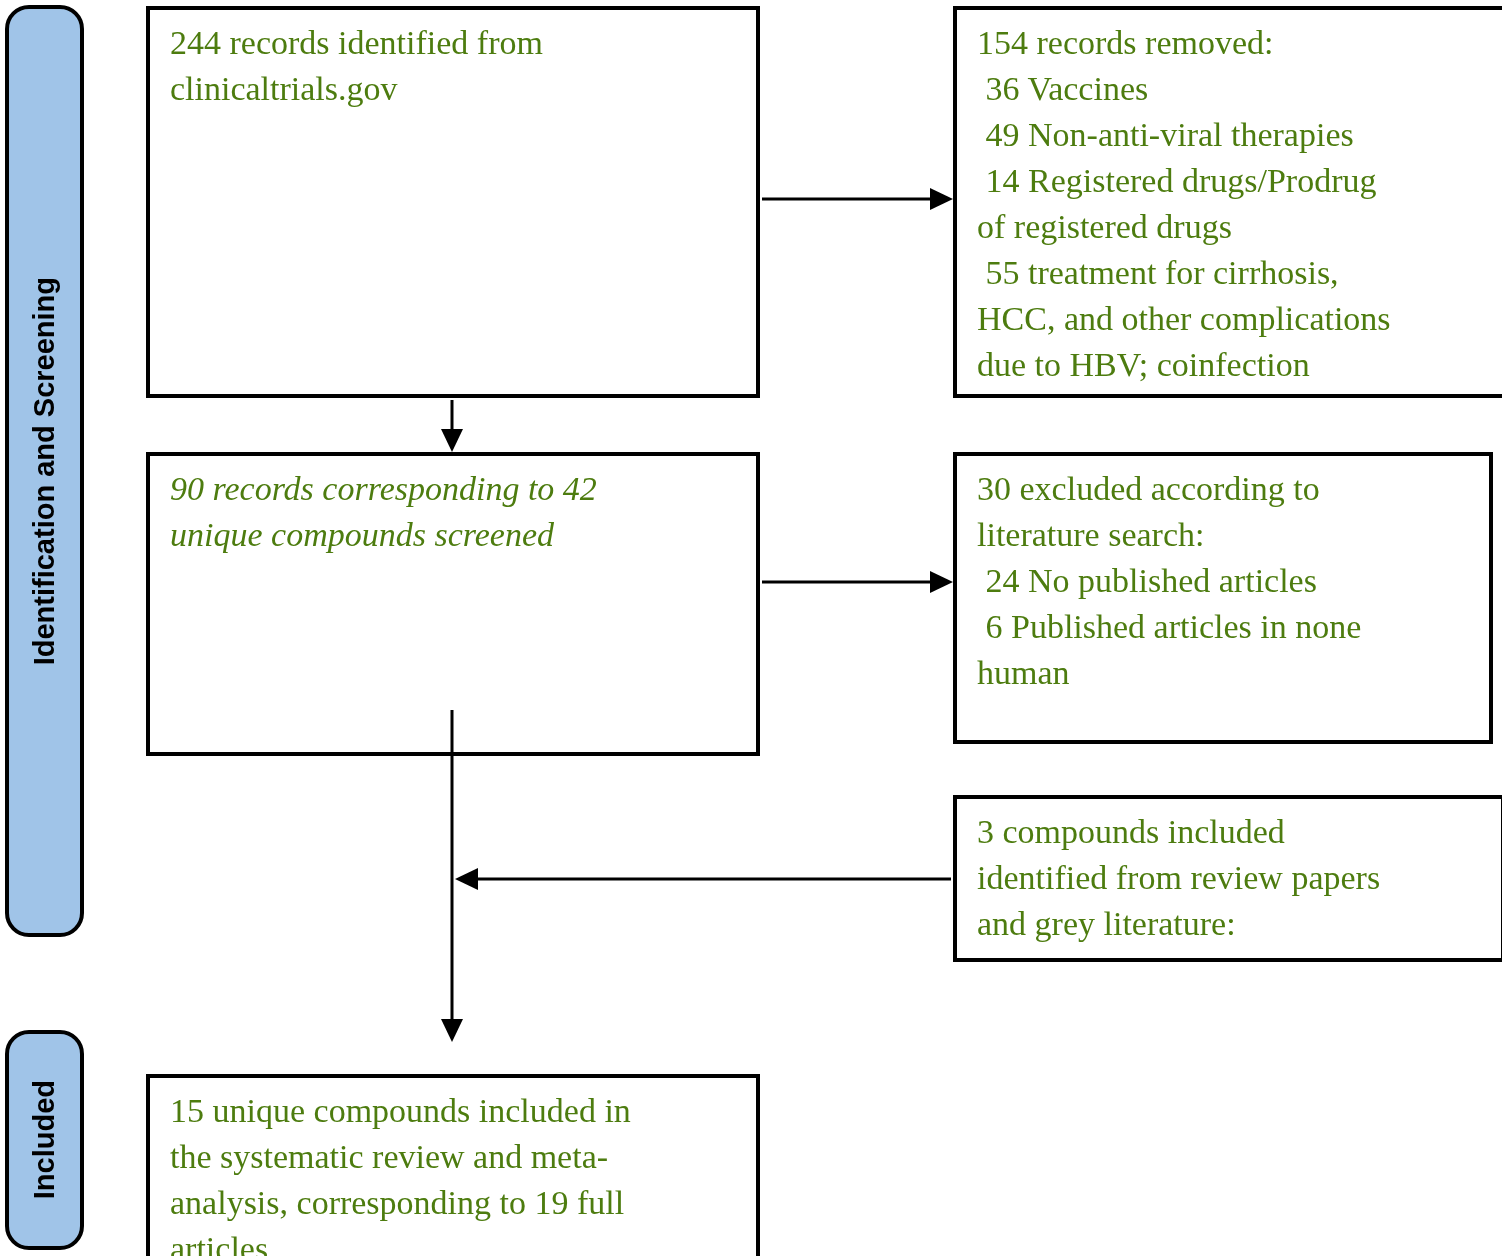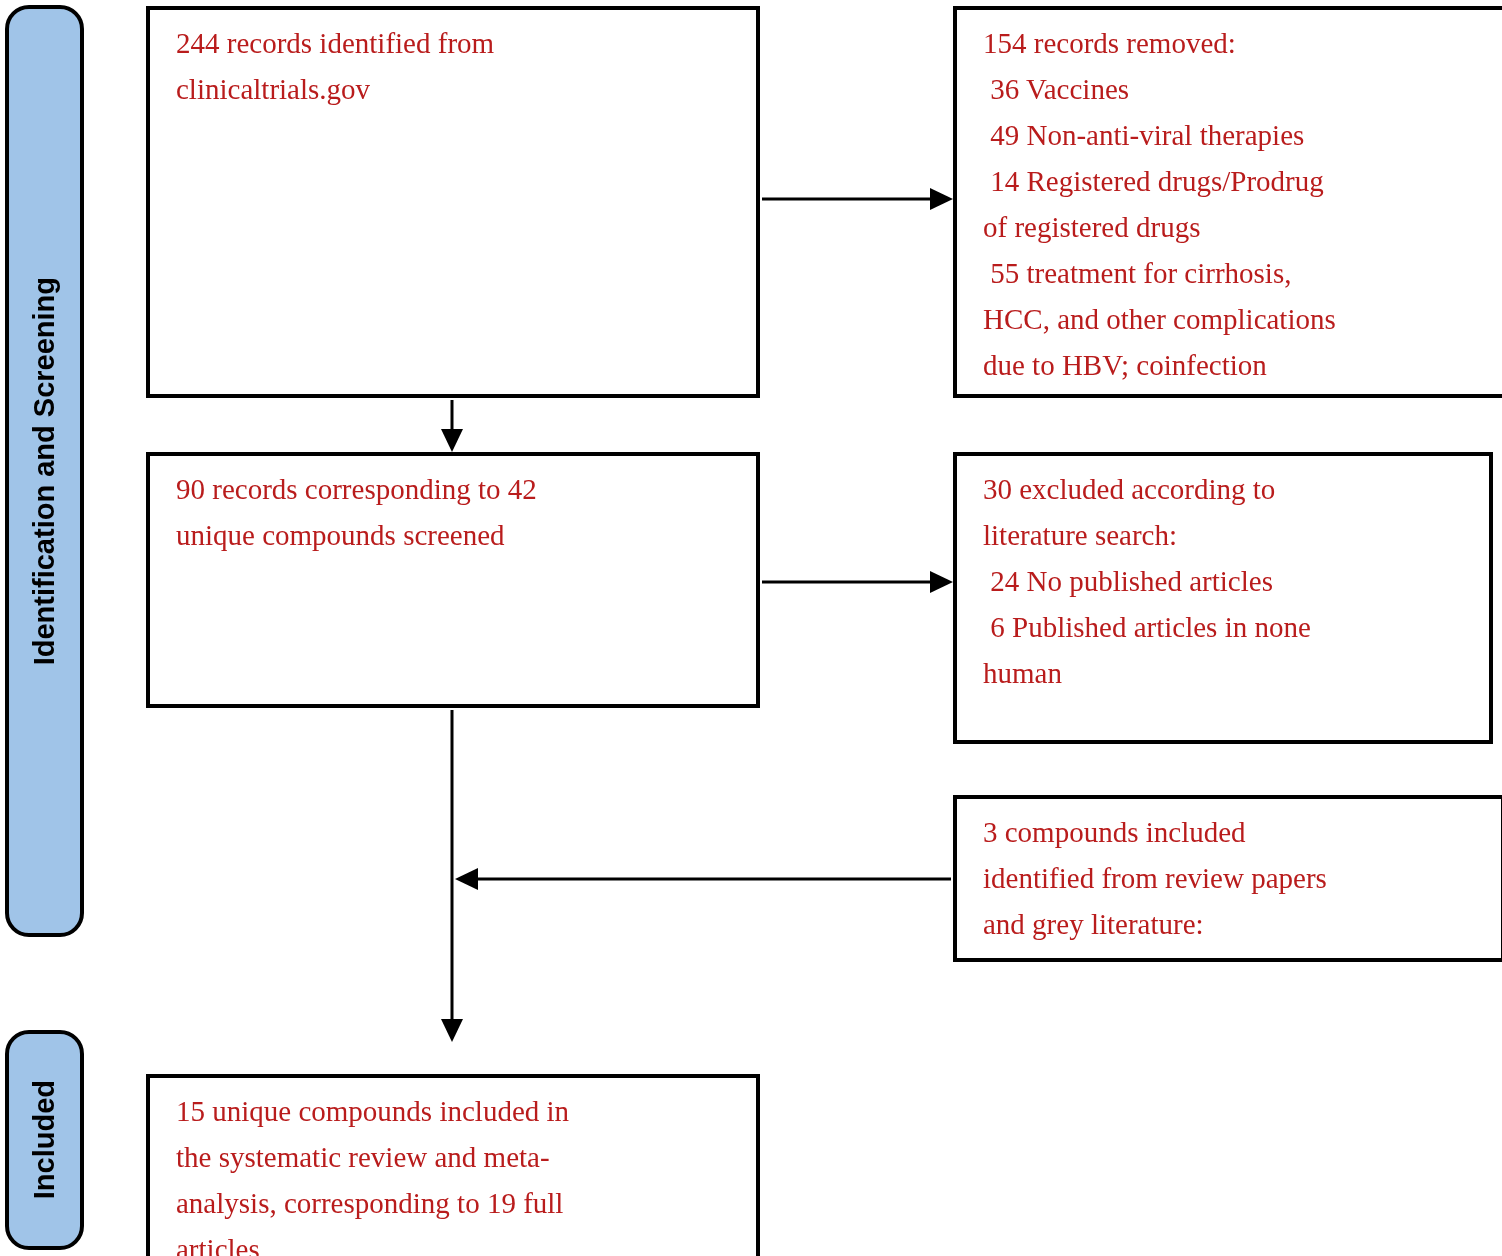"244 records identified from" .box-text { color: #b91c1c -> #4d7c0f; font-size: 29px -> 34px; padding: 10px 22px 0 26px -> 10px 22px 0 20px }
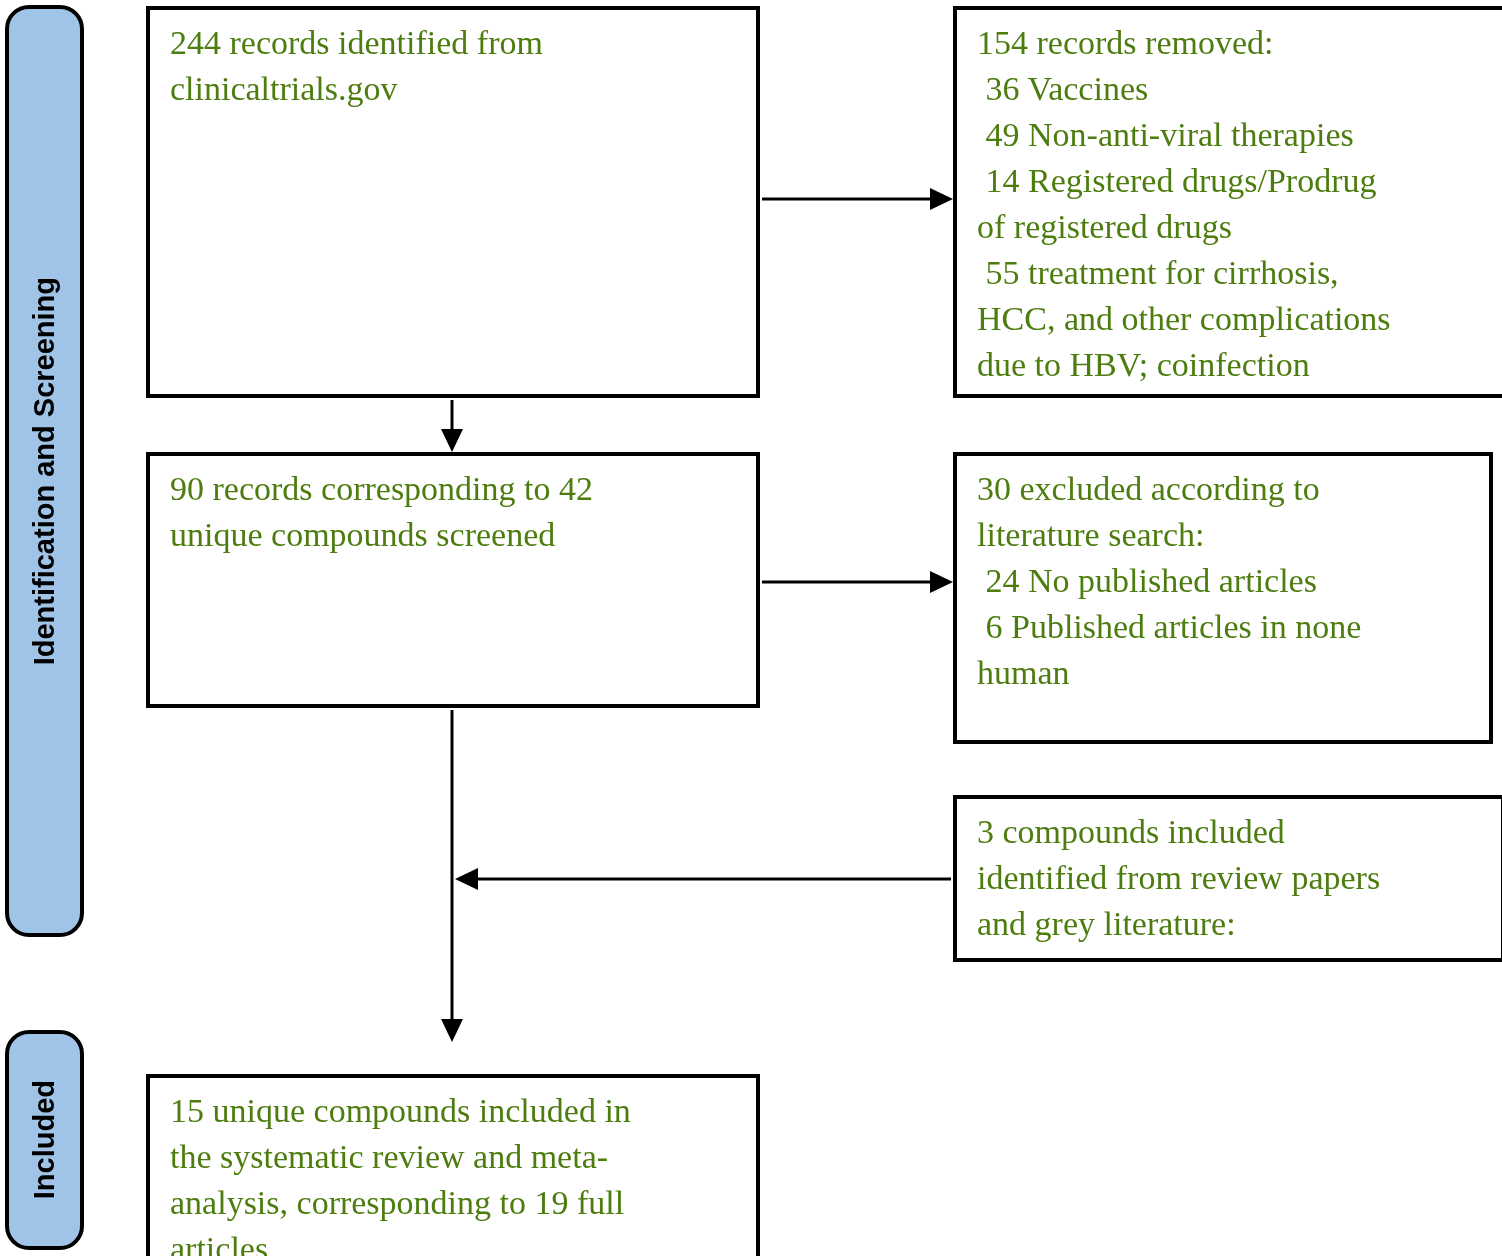"90 records corresponding to 42" .box-screened { font-style: none -> italic; height: 256px -> 304px }
